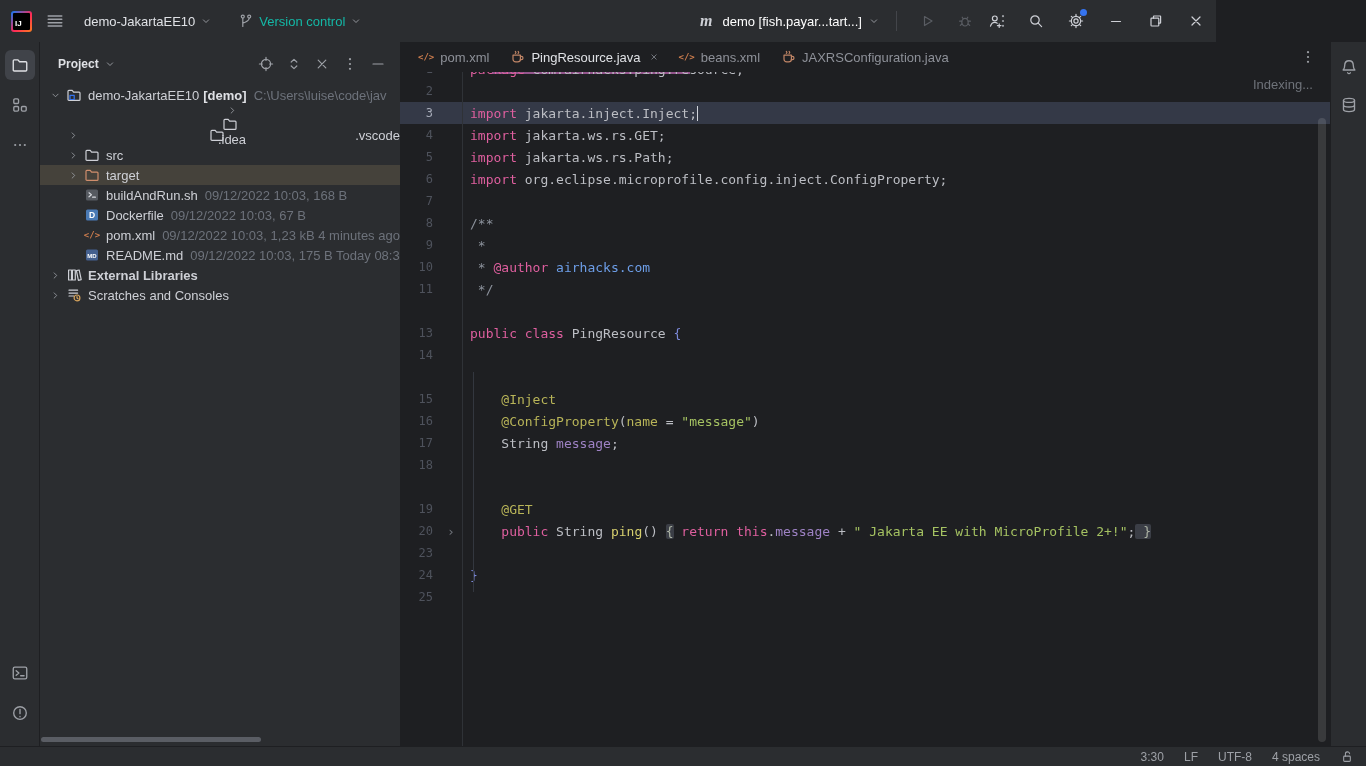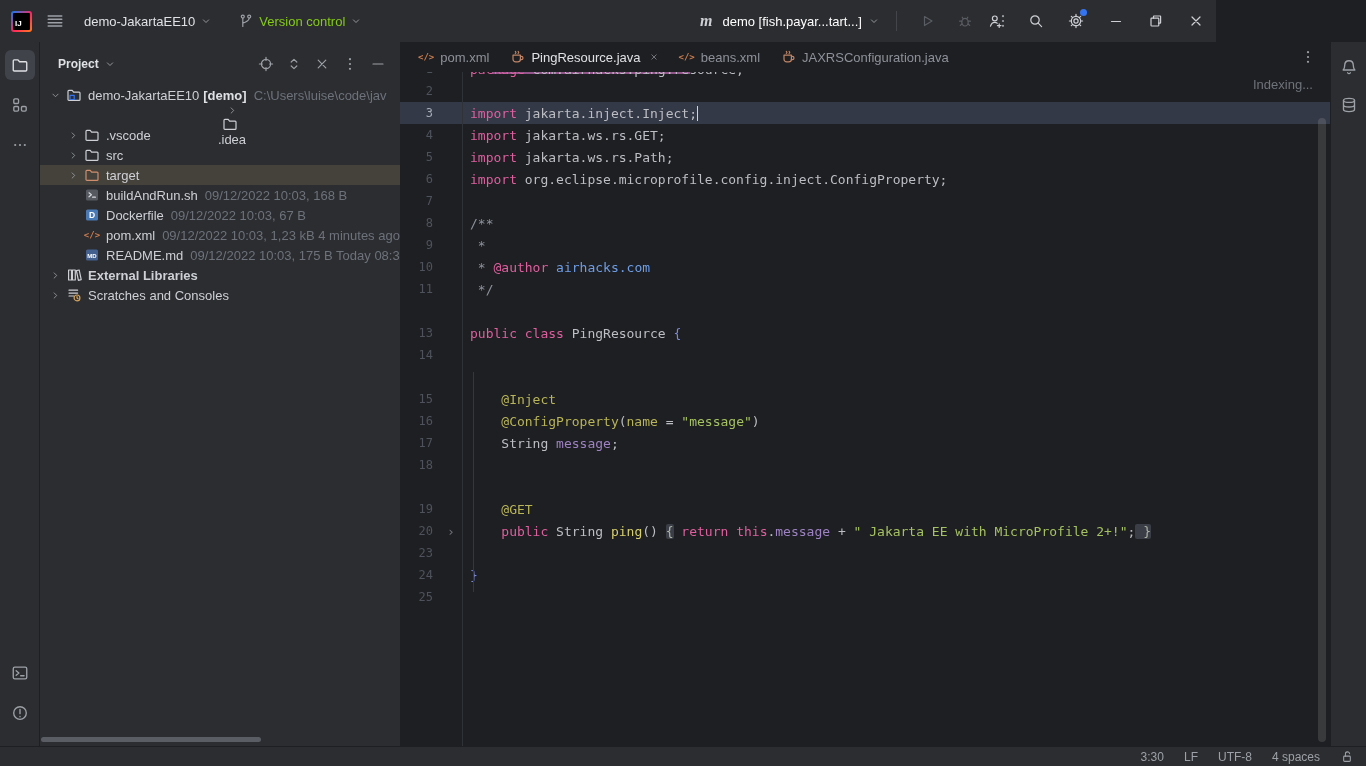"Version control" .tb-sel.dim .lbl { color: #84cc16 -> #14b8a6 }
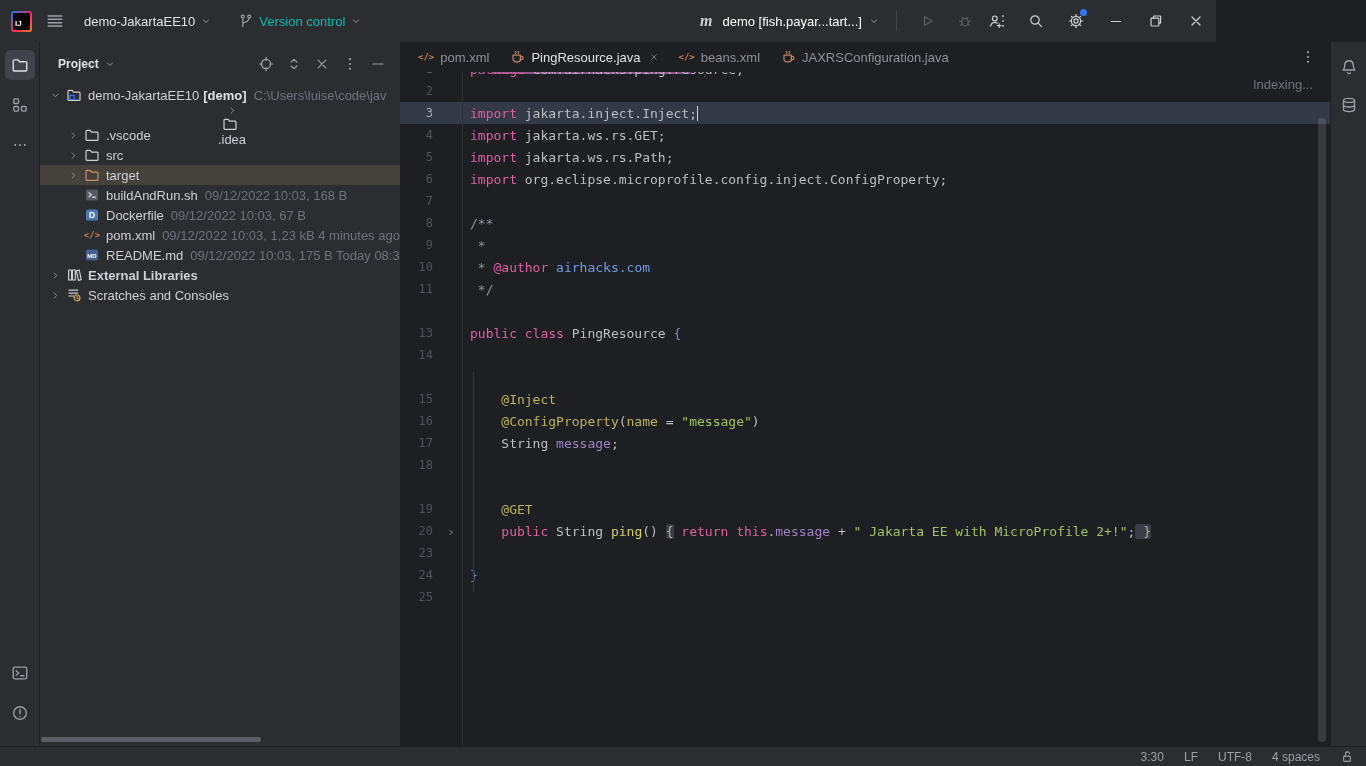".vscode" div.trow { justify-content: none -> space-between }
